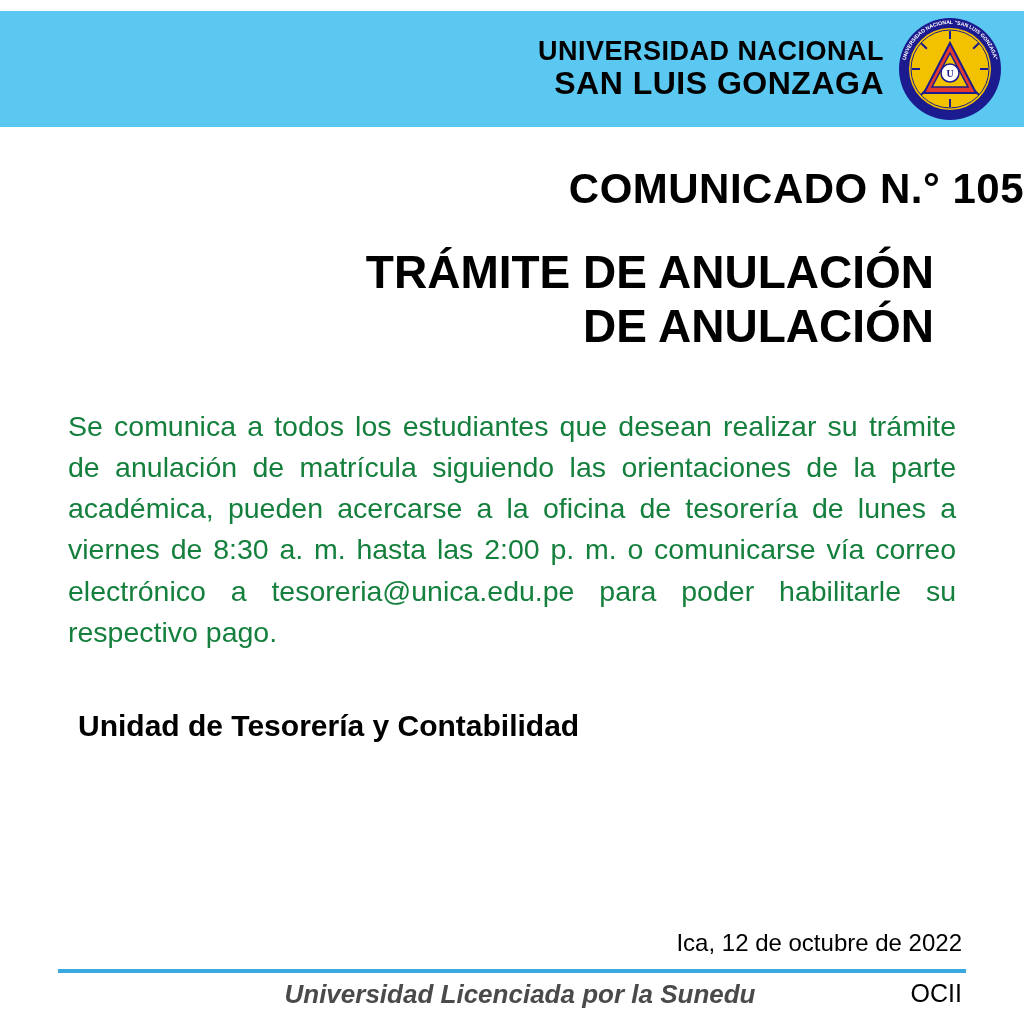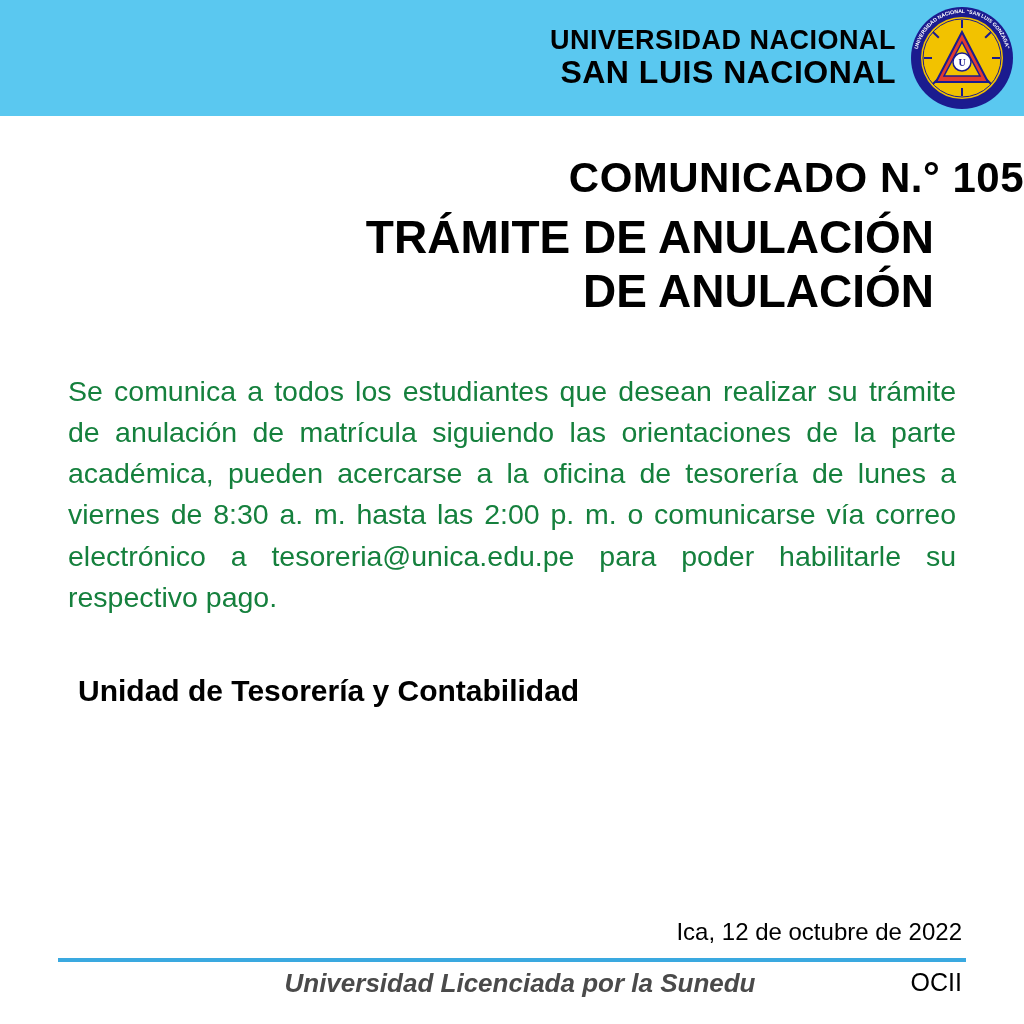"UNIVERSIDAD NACIONAL" .header { margin-top: none -> 11px; padding-right: 10px -> 22px }
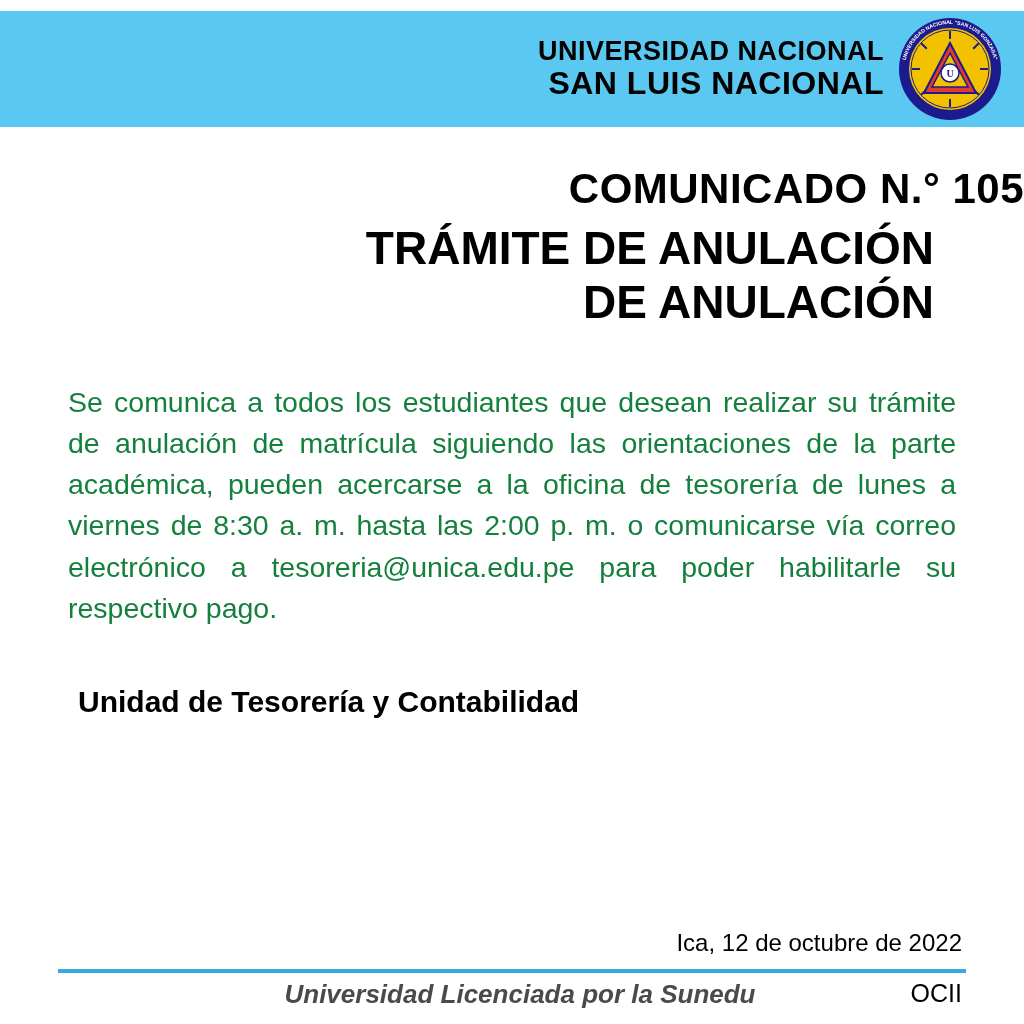"SAN LUIS NACIONAL" div.header-line2 { text: NACIONAL -> GONZAGA }
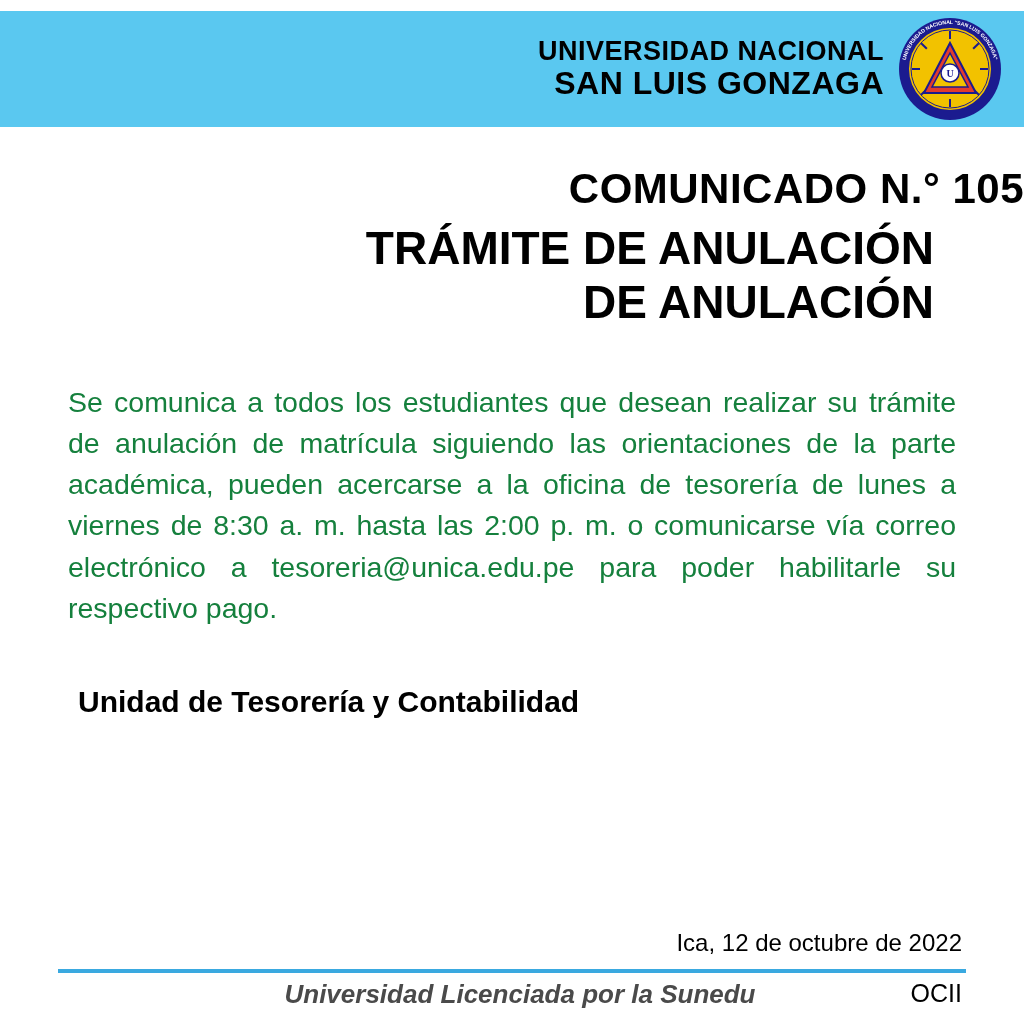"TRÁMITE DE ANULACIÓN" .title-sub { margin-top: 8px -> 32px }
